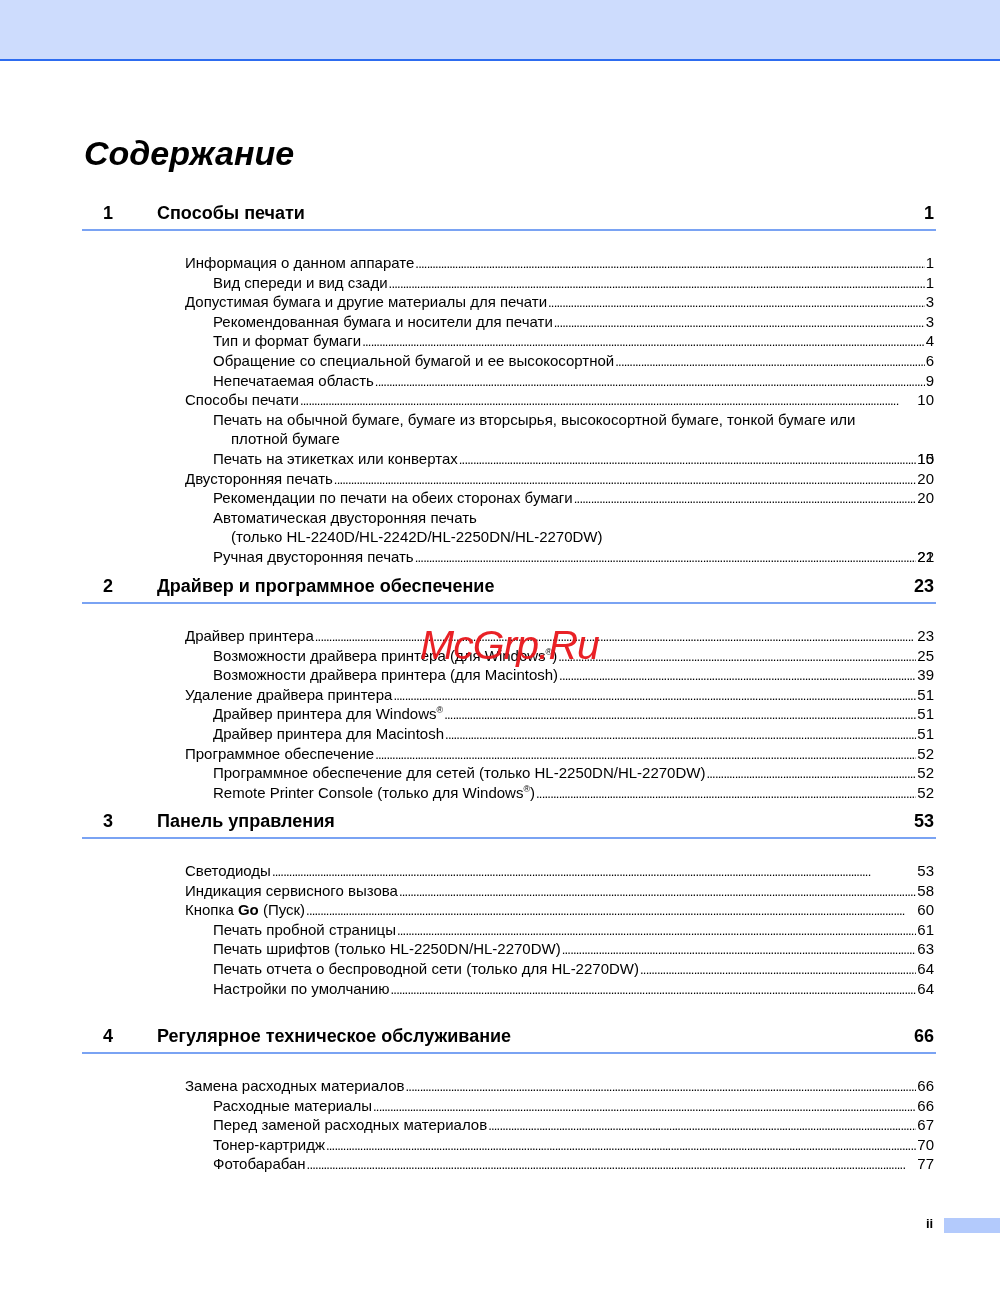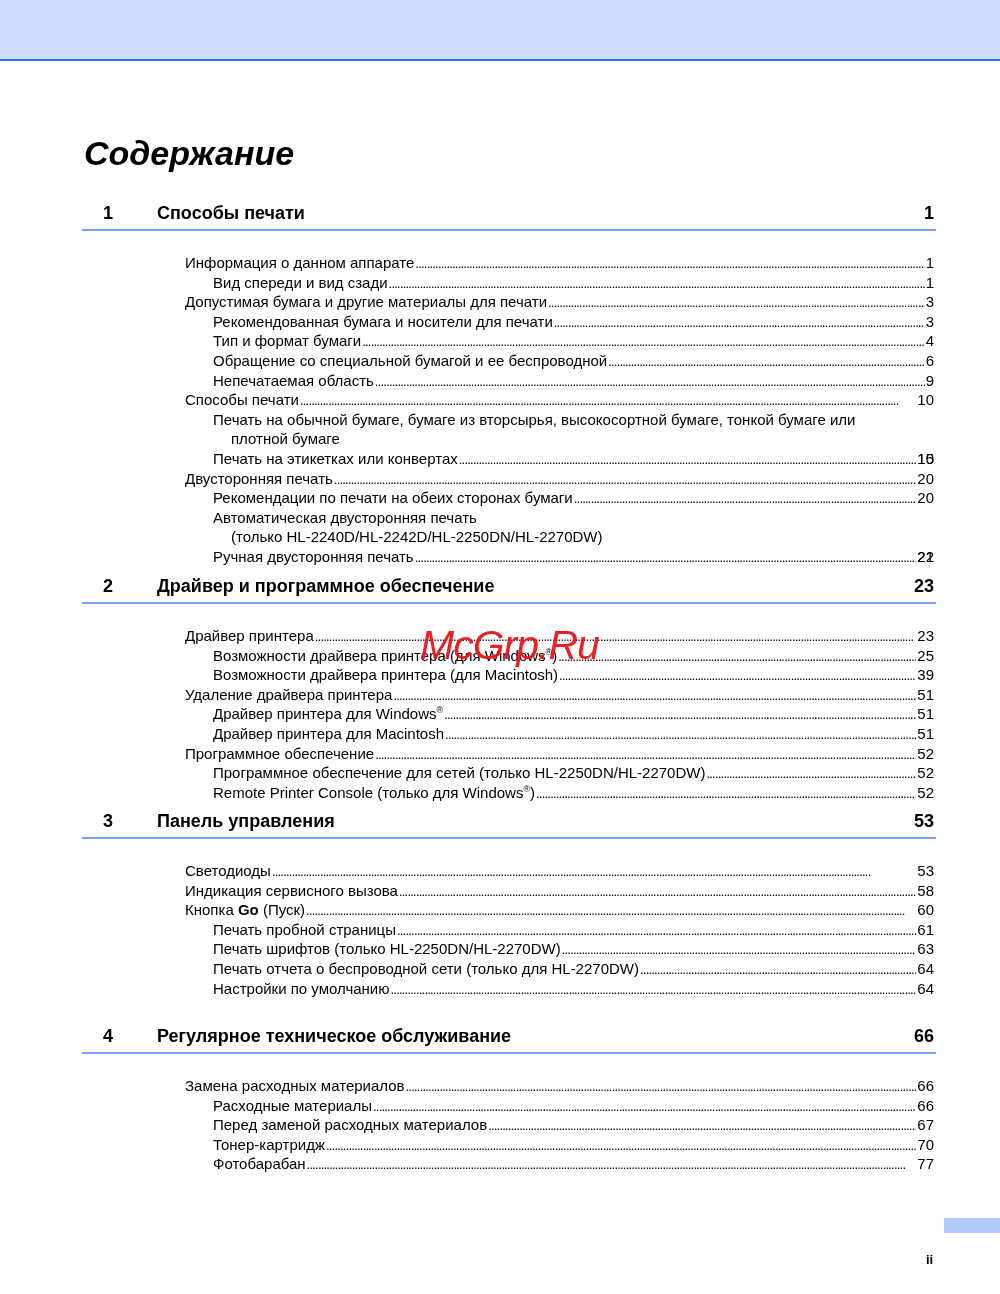"Обращение со специальной бумагой и" span { text: беспроводной -> высокосортной }
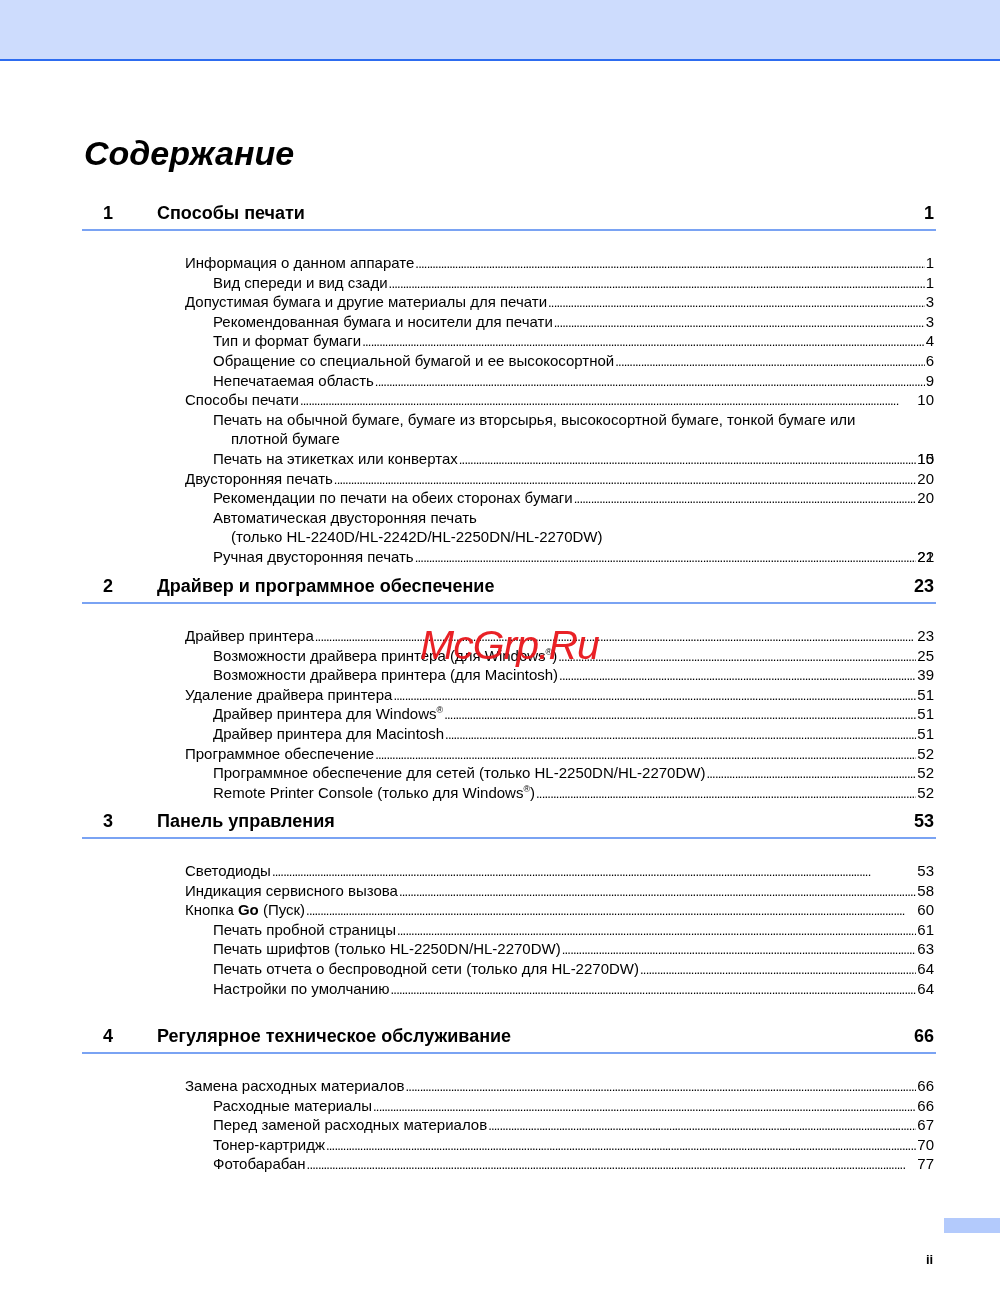"ii" .page-number { margin-top: 36px -> none }
